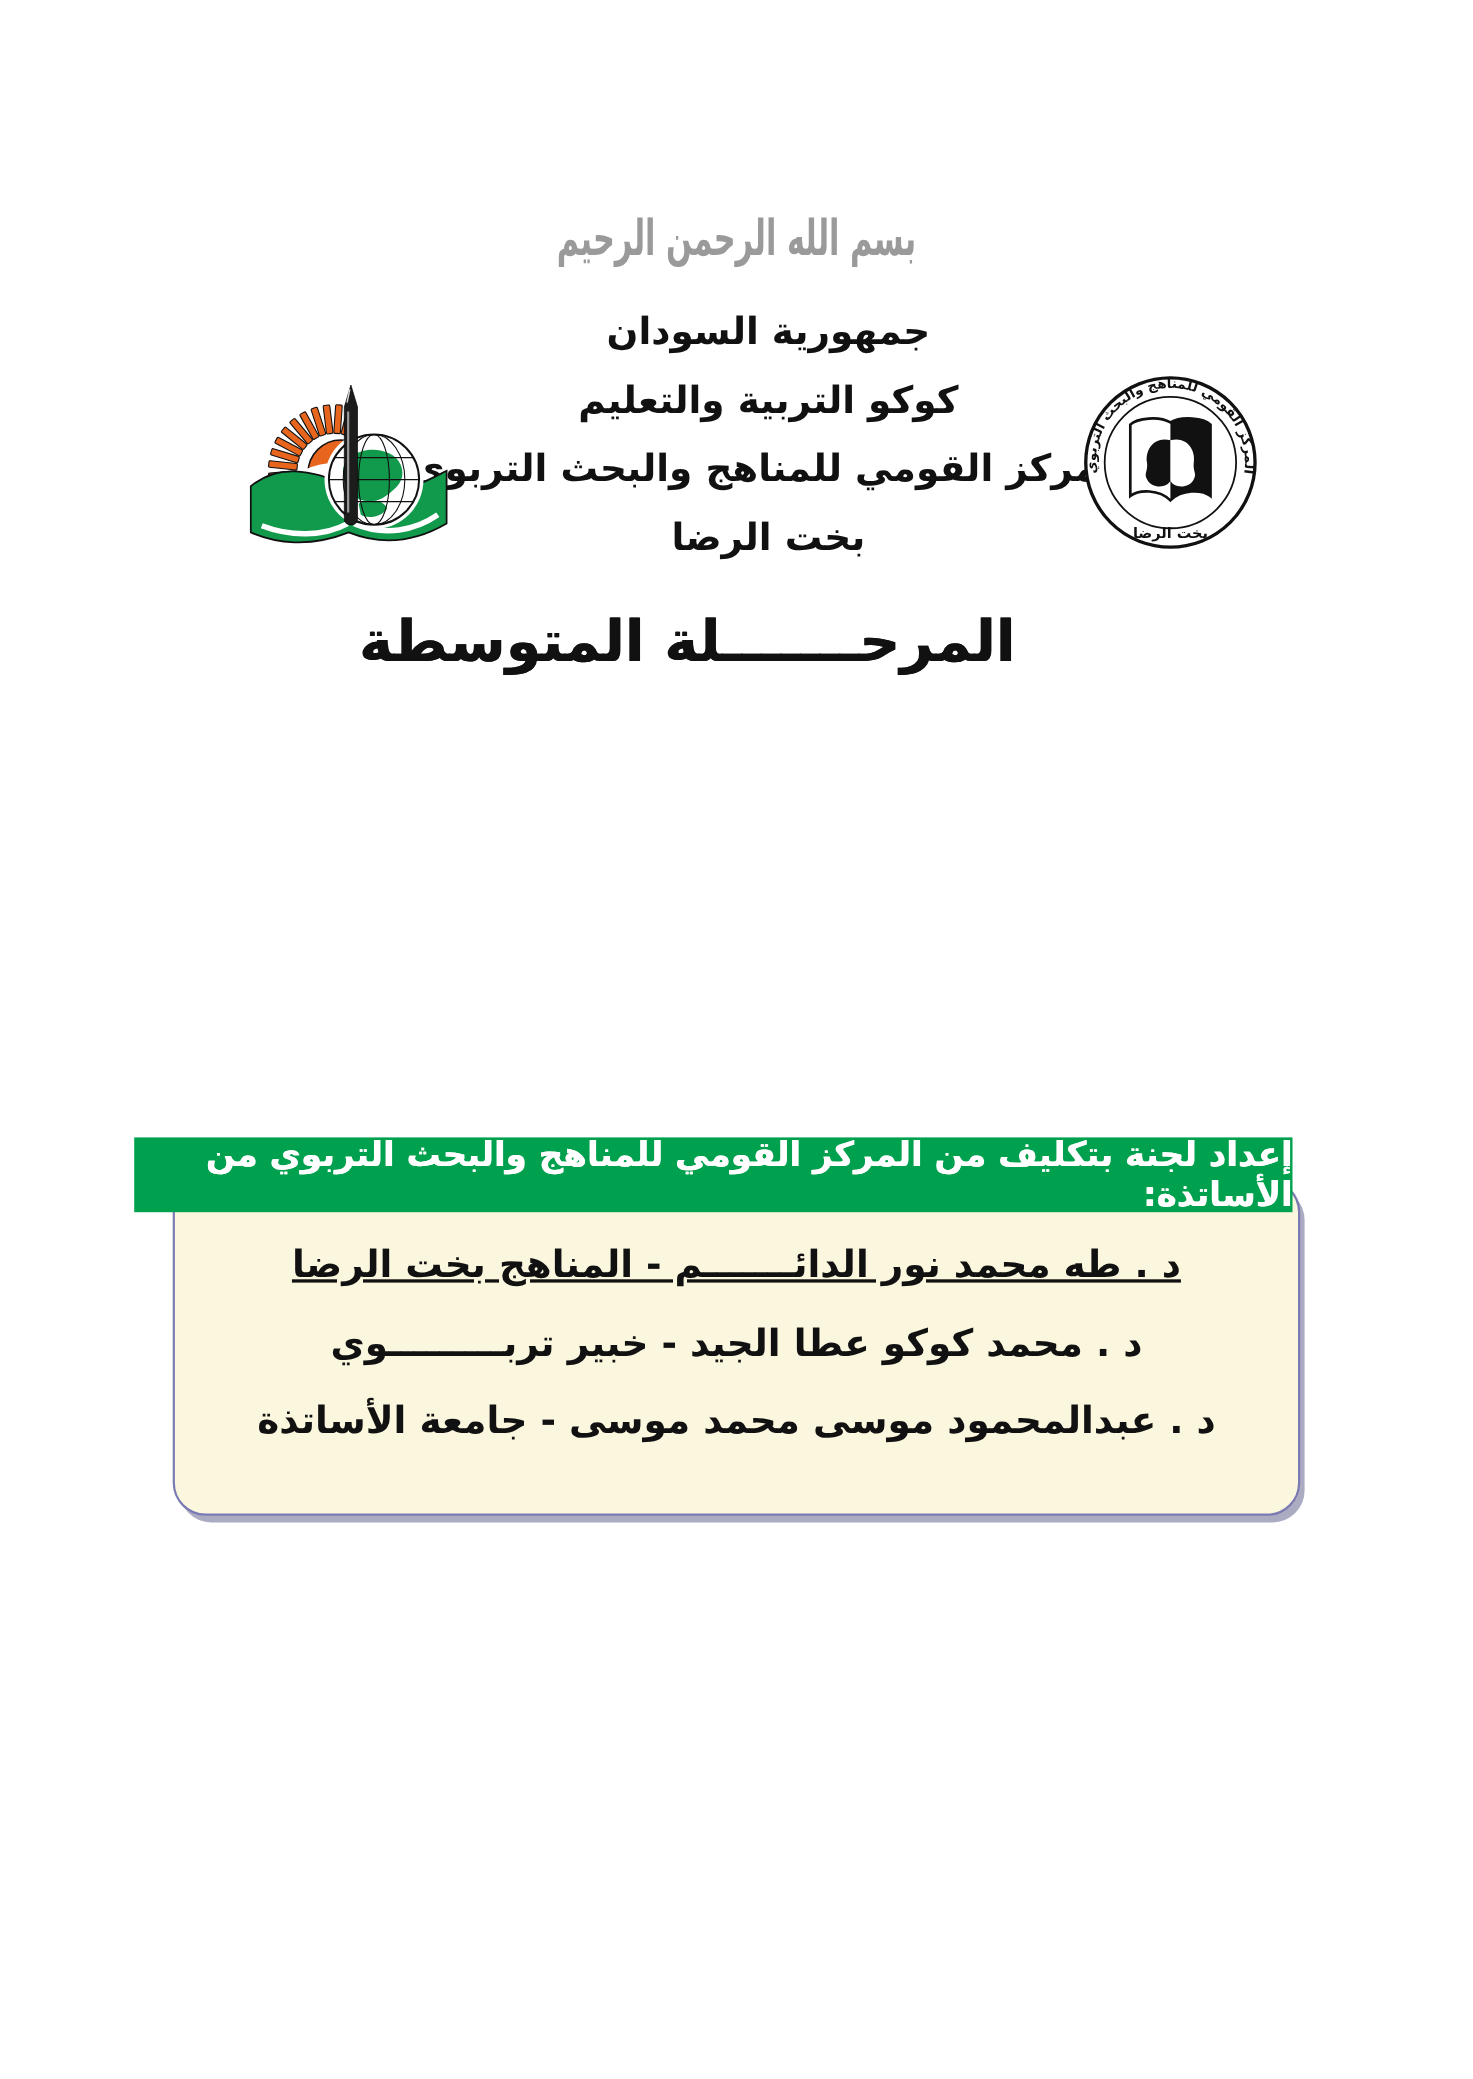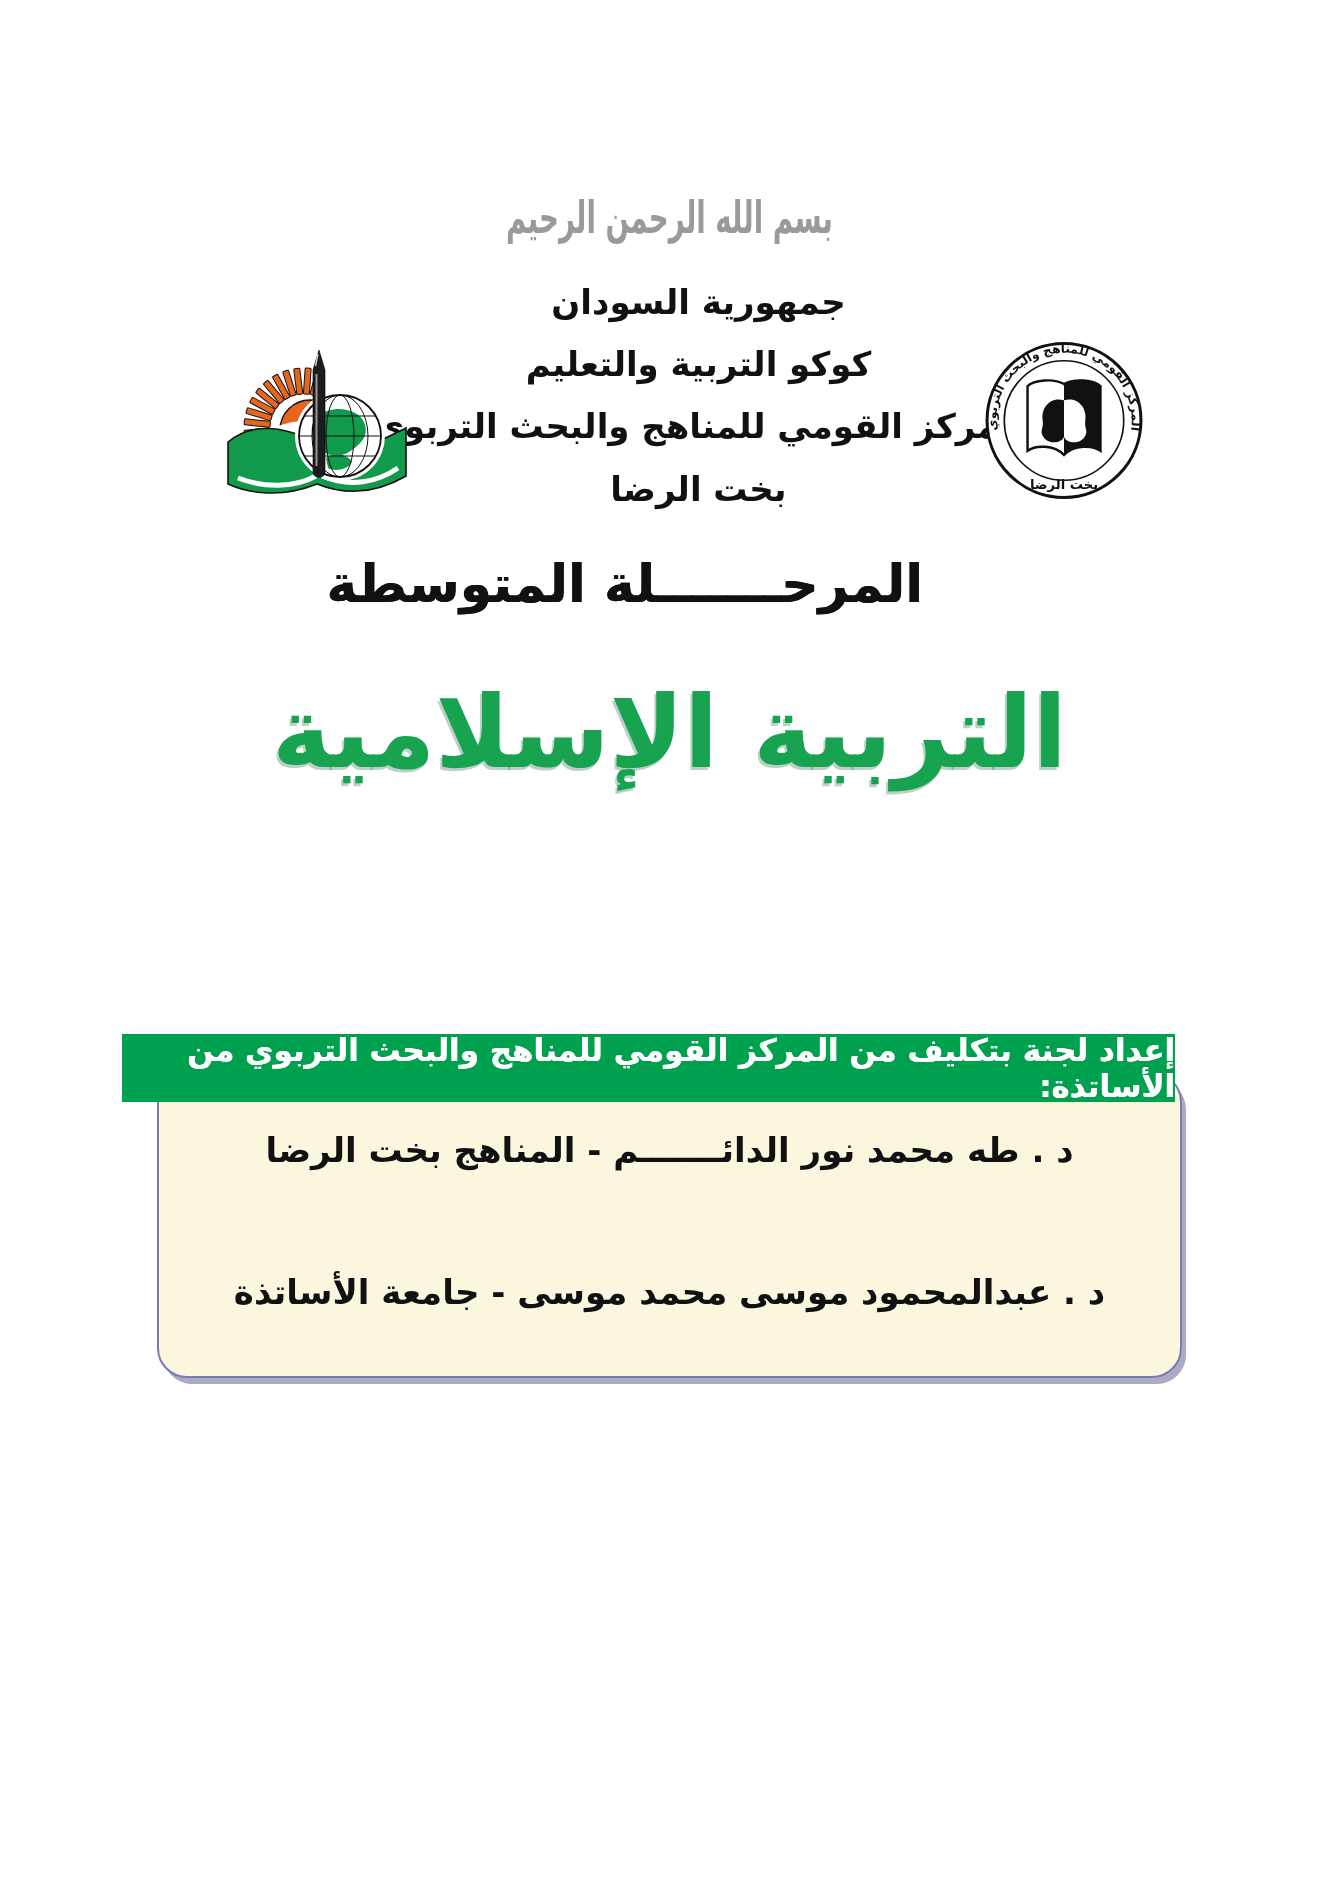"التربية الإسلامية" div.center-text { html: <div>التربية الإسلامية</div> -> none }
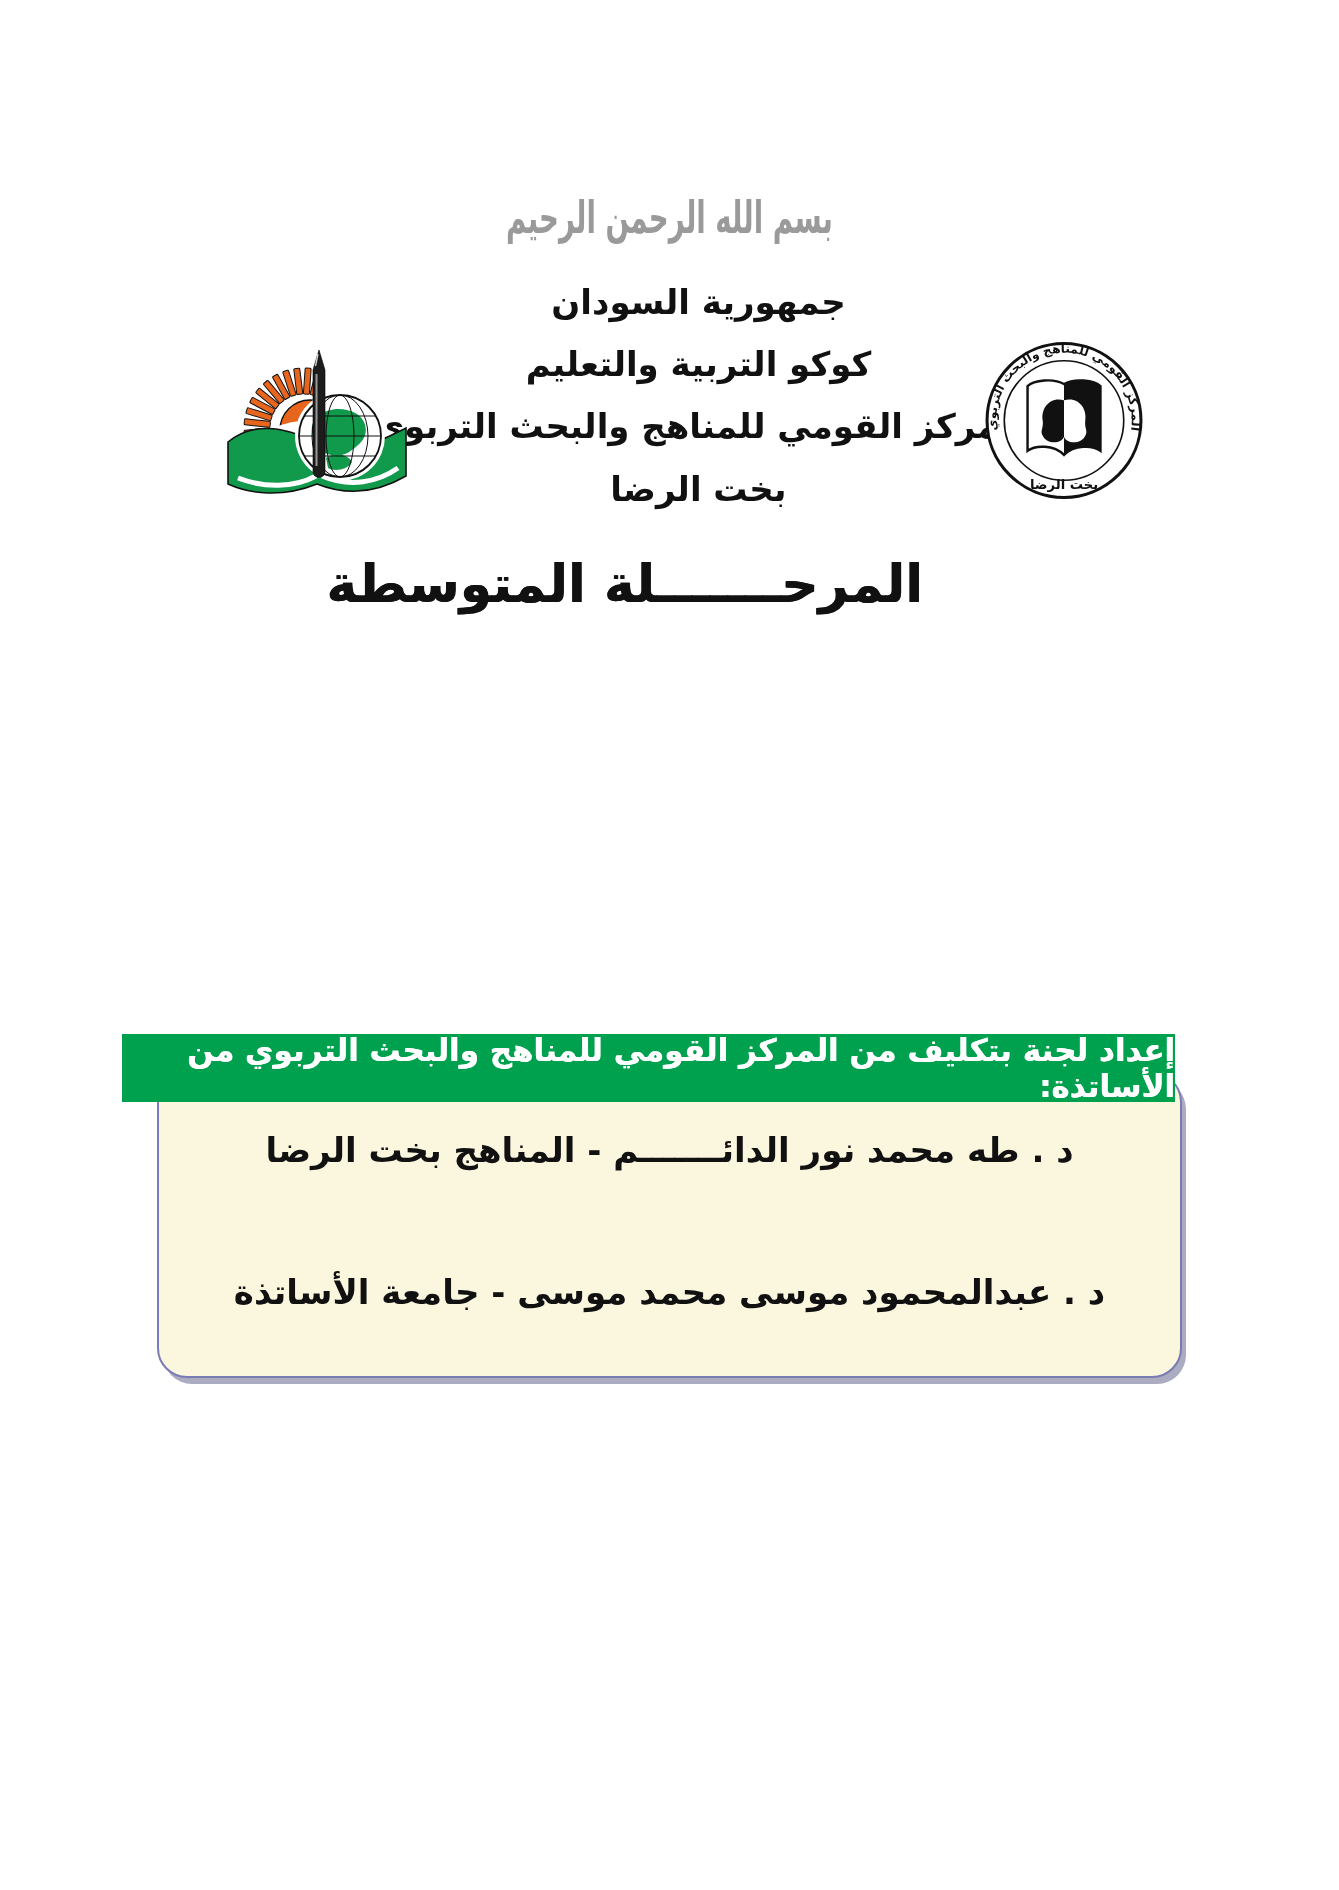"د . طه محمد نور" .member-0 { text-decoration: none -> underline }
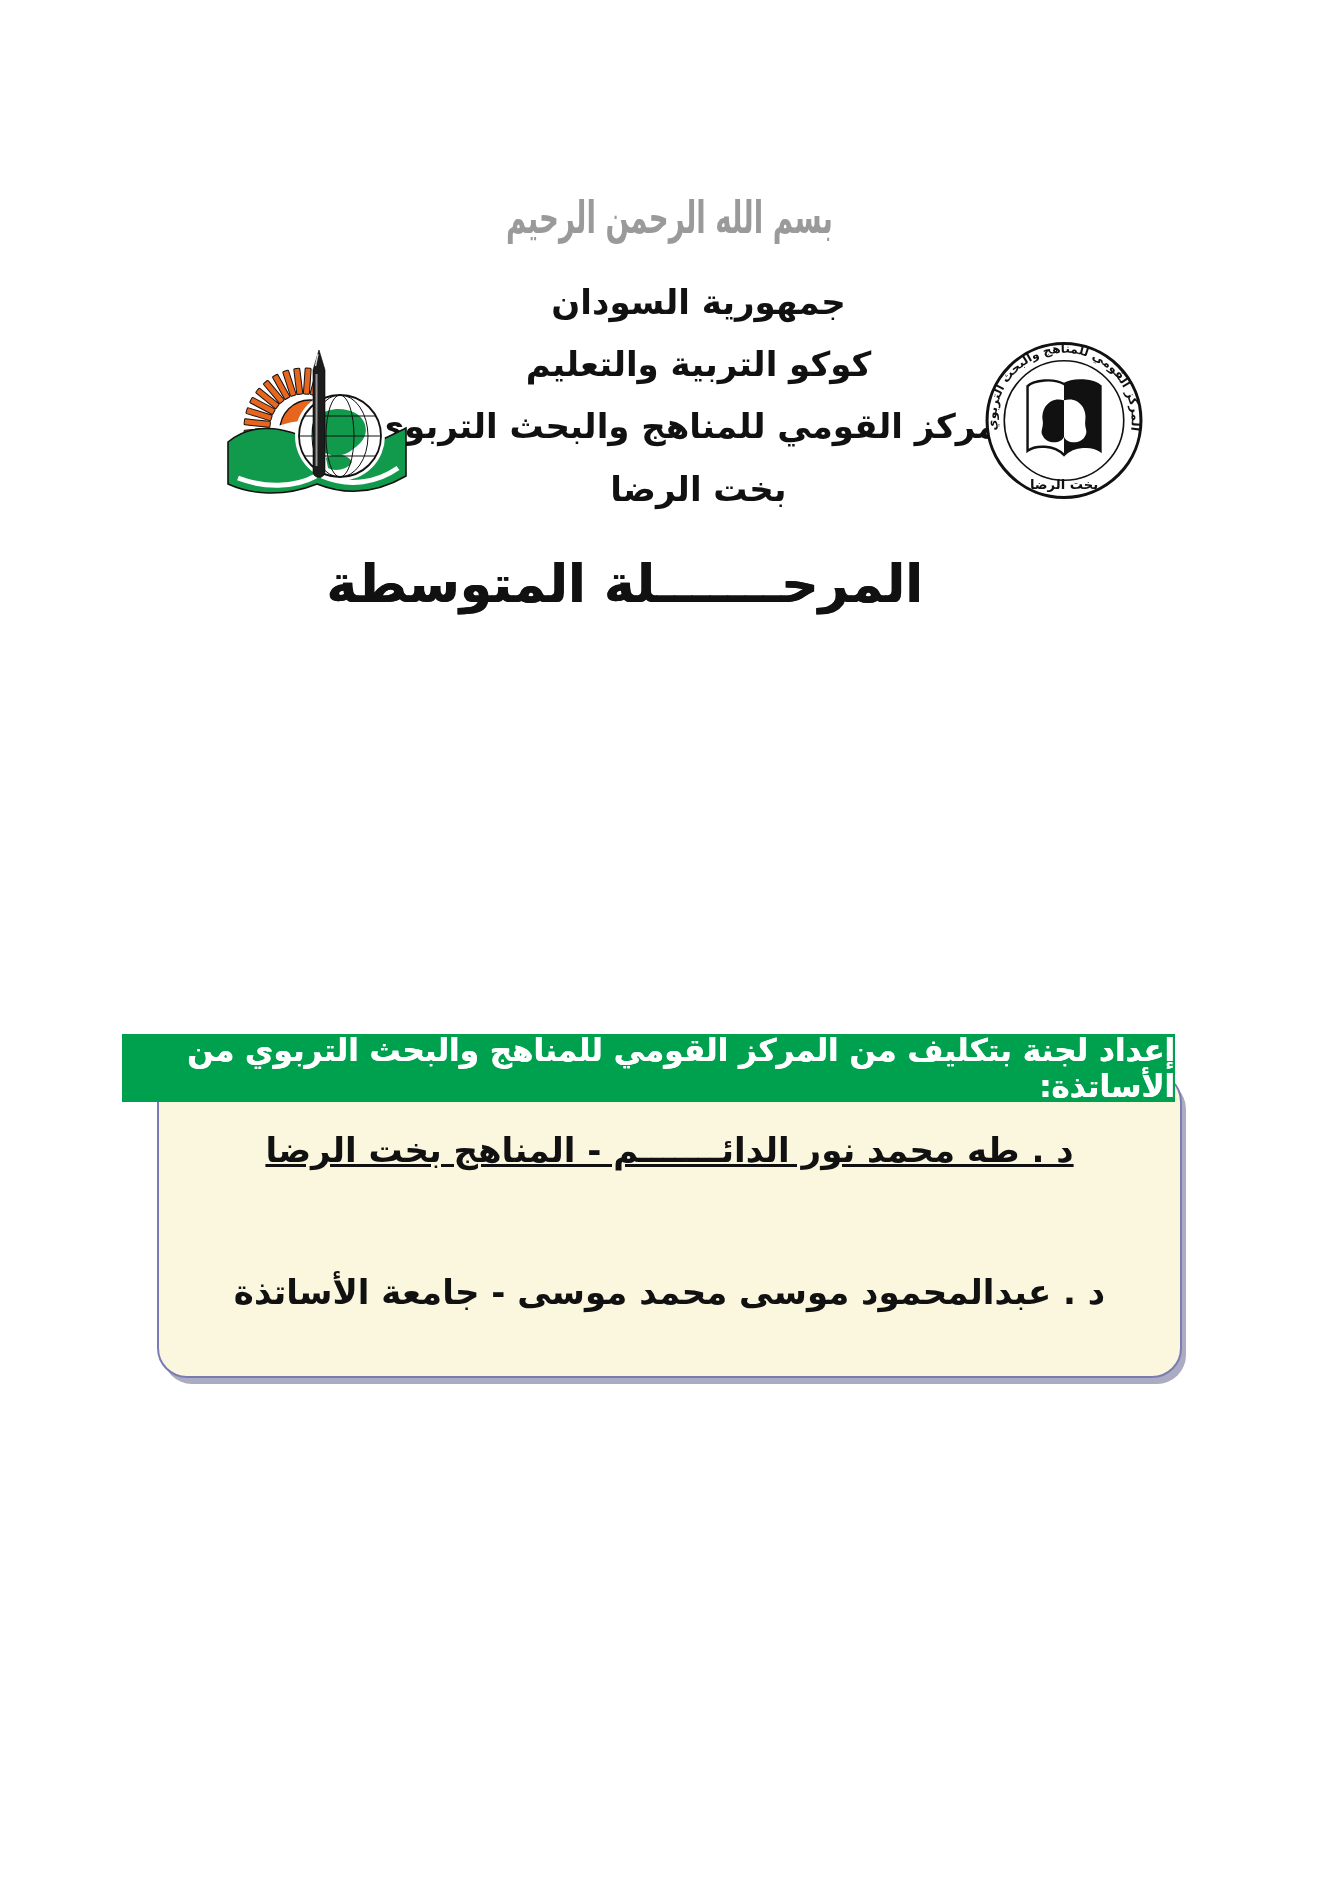"د . محمد كوكو عطا" div.member { html: none -> <div>د . محمد كوكو عطا الجيد - خبير تربـــــــــوي</div> }
